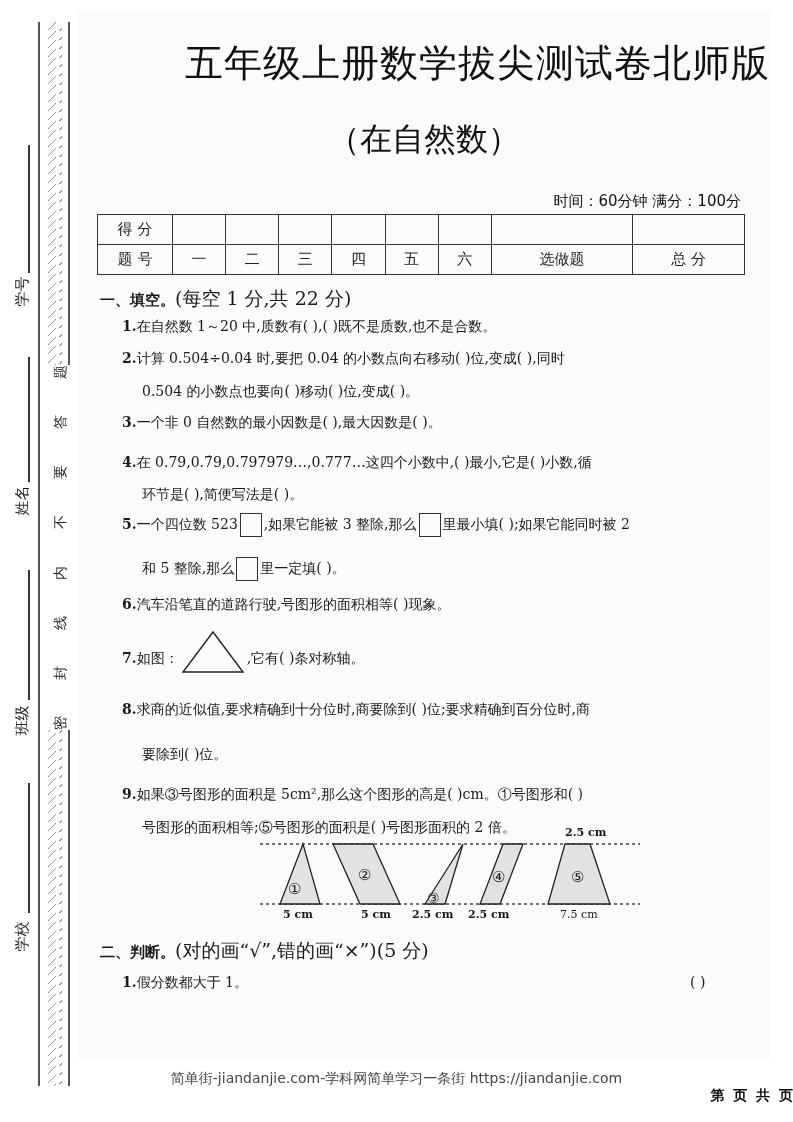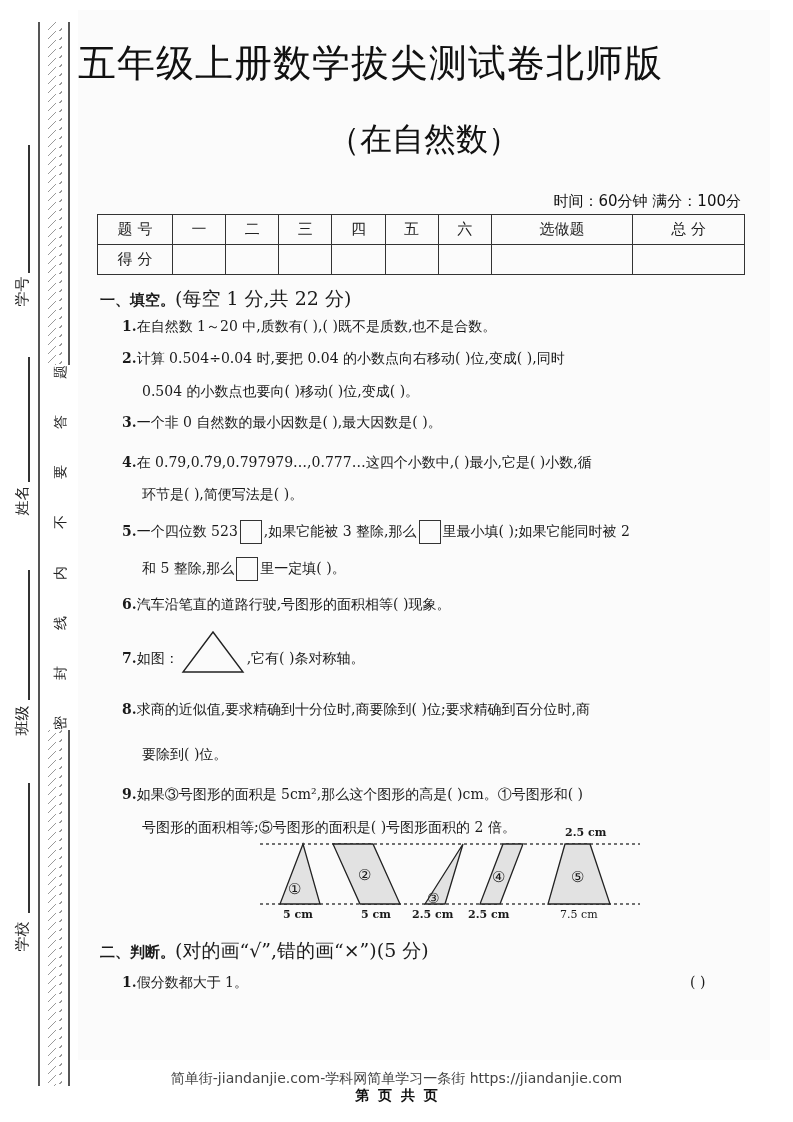"五年级上册数学拔尖测试卷北师版" .title { text-align: left -> right }
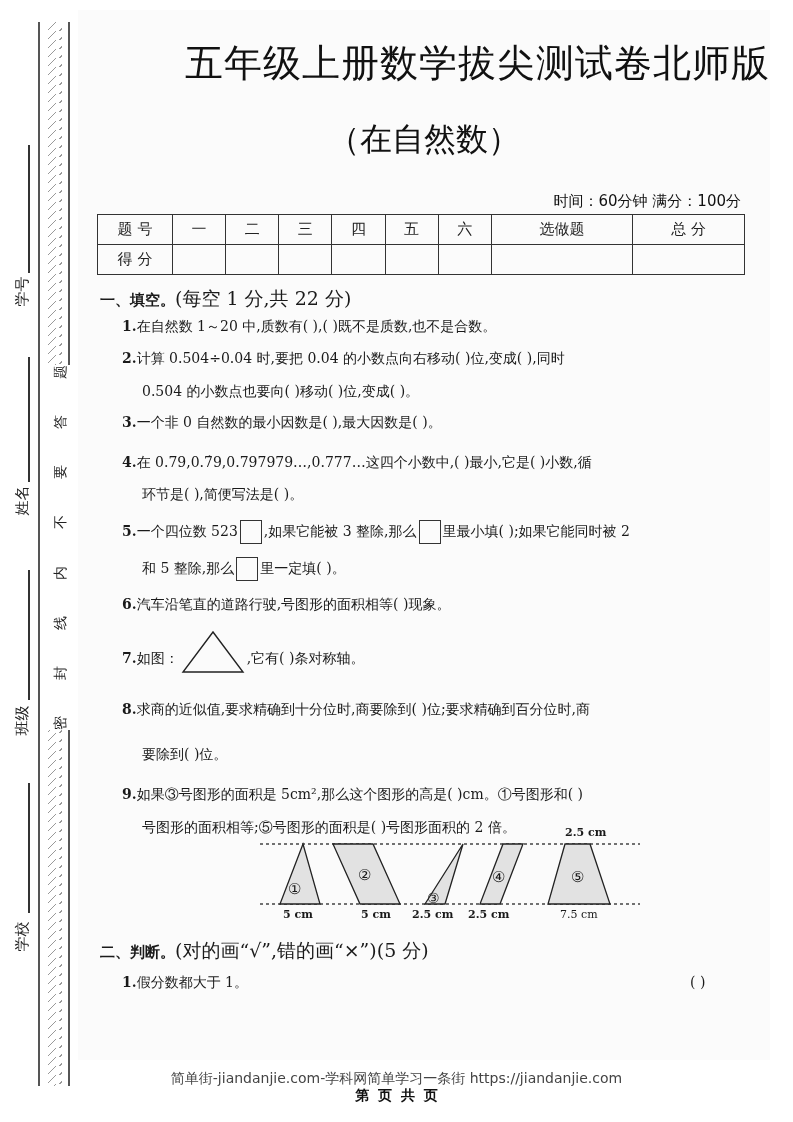"题 号" tr { order: before "得 分" -> after "得 分" }
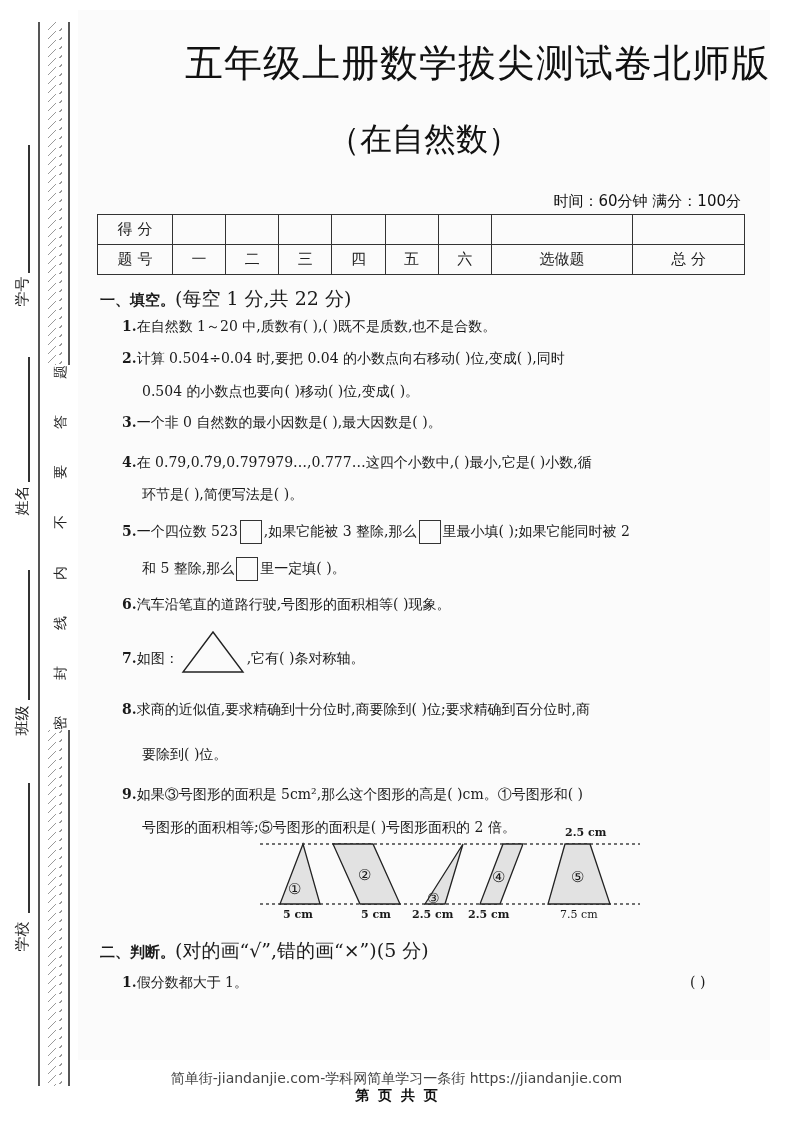"5.一个四位数 523 ,如果它能被 3 整除,那么" div.q { top: 231px -> 224px }
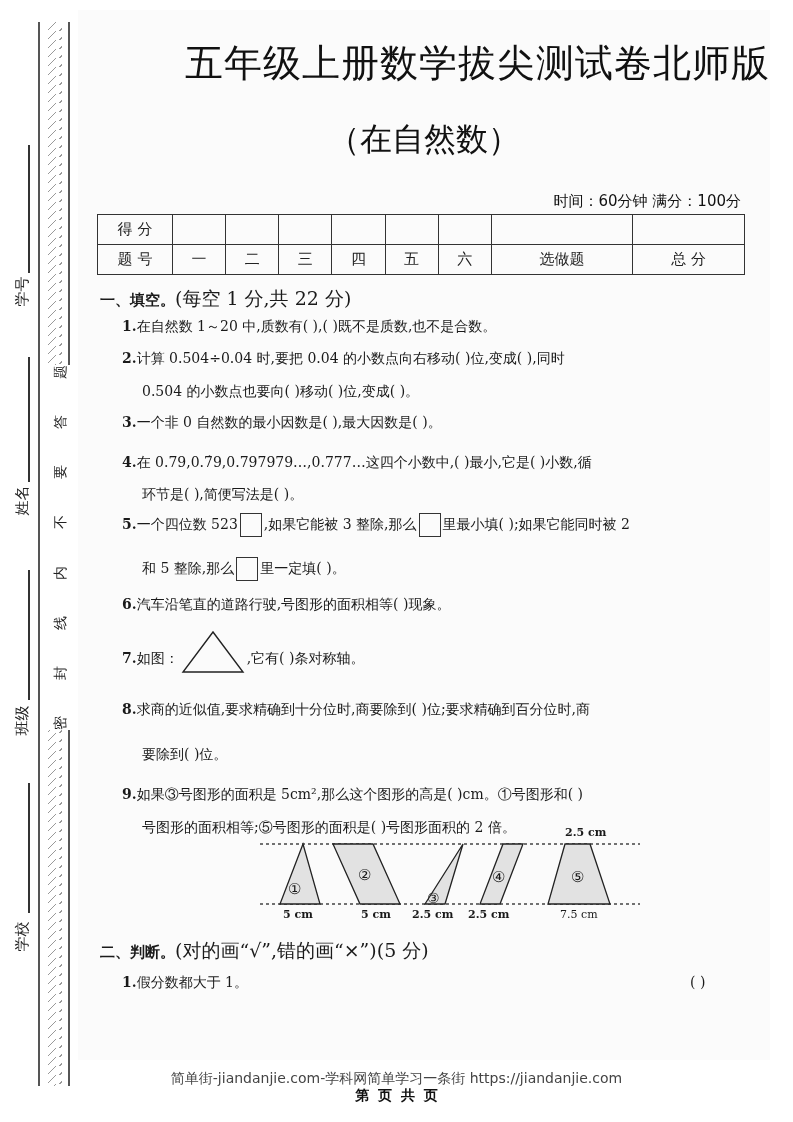"第 页 共 页" .footer-page { text-align: center -> right }
